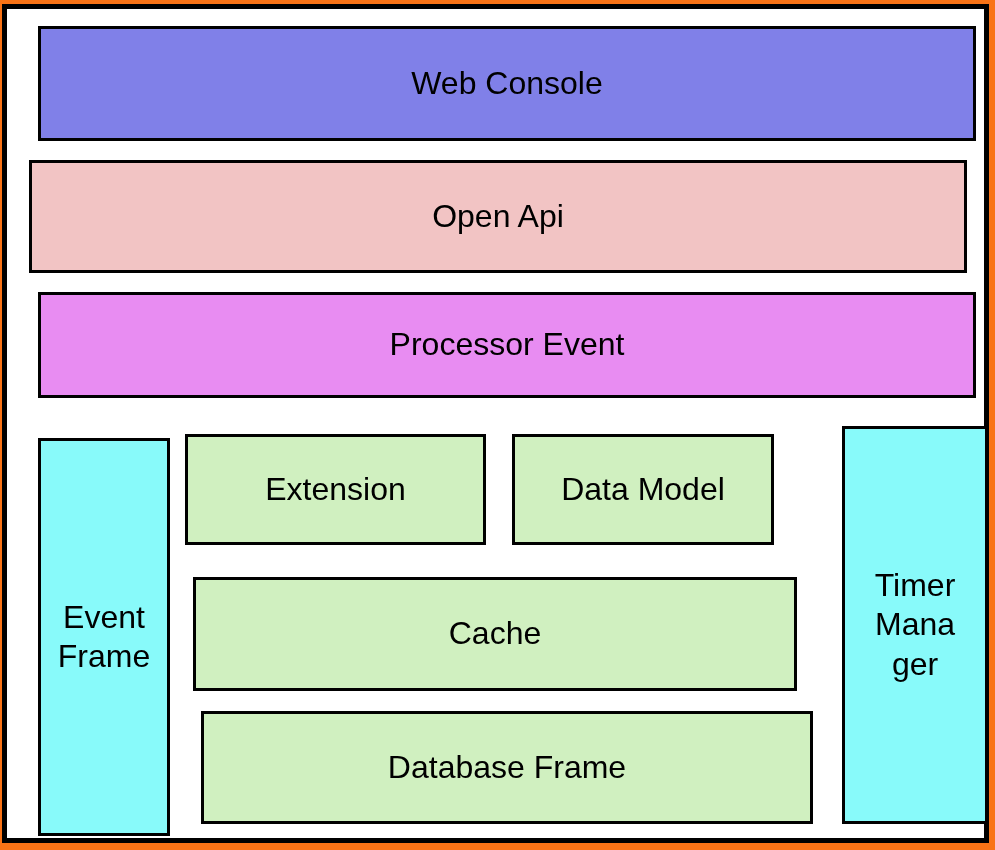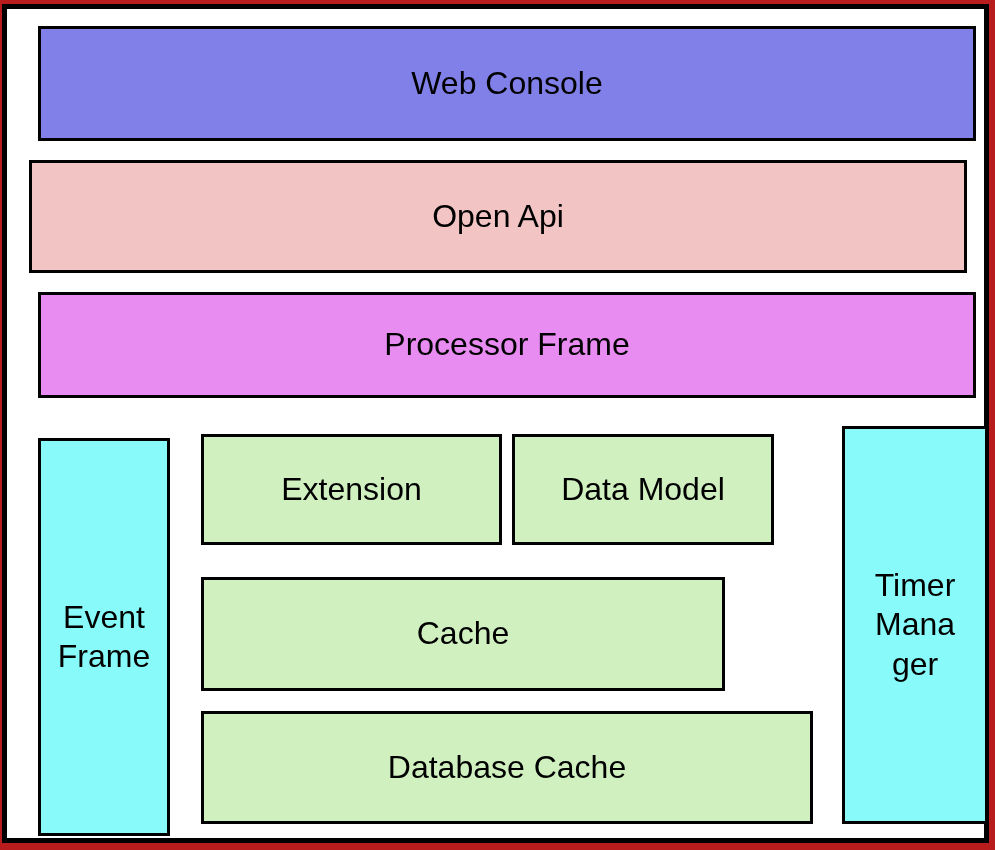"Web Console" #diagram-root { background: #b91c1c -> #f97316 }
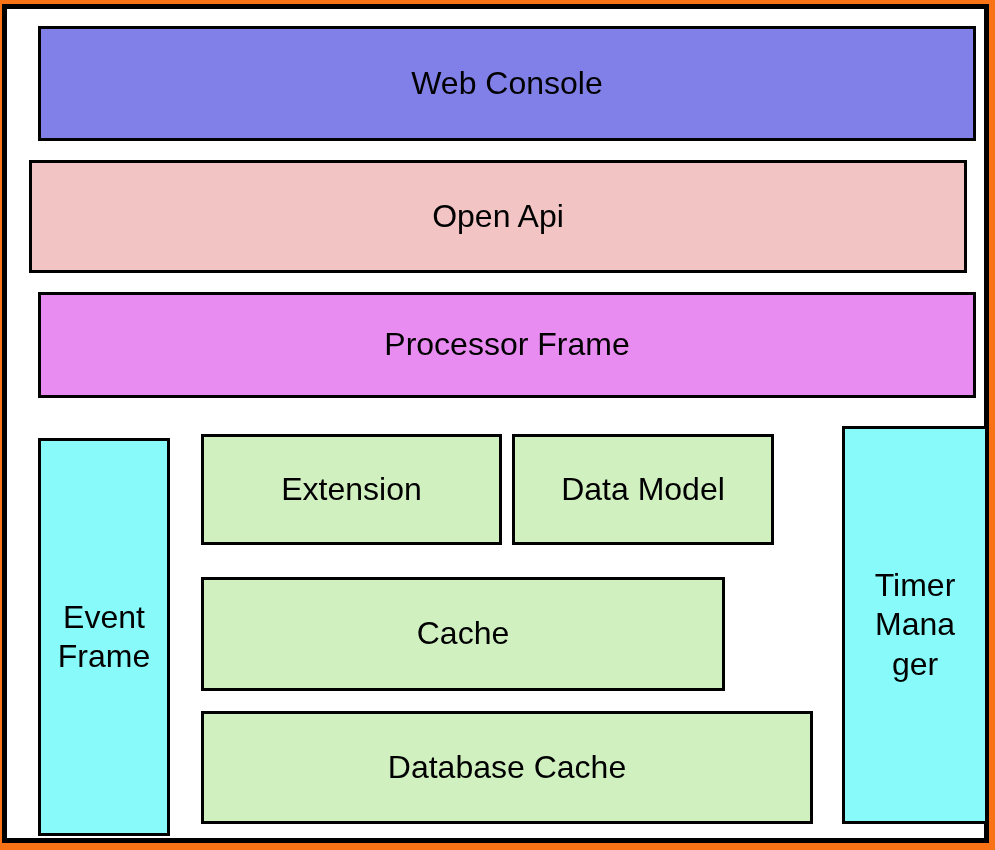"Processor Frame" span.lbl { text: Frame -> Event }
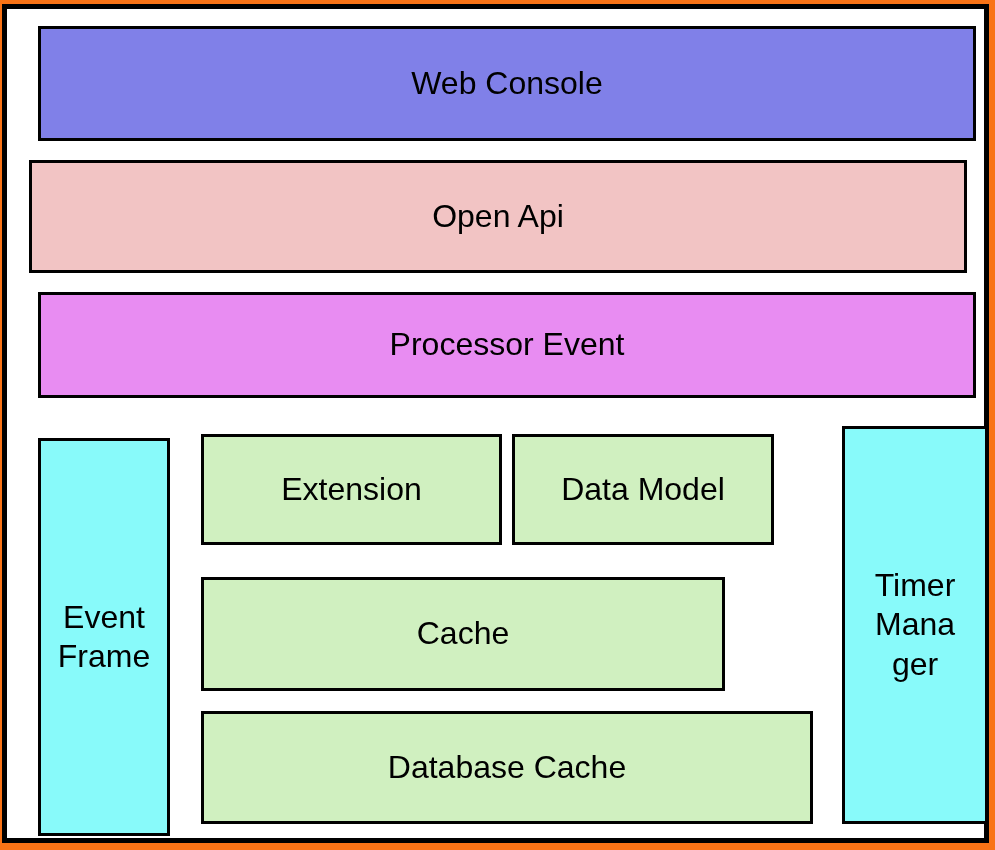"Extension" #box-extension { left: 194px -> 178px }
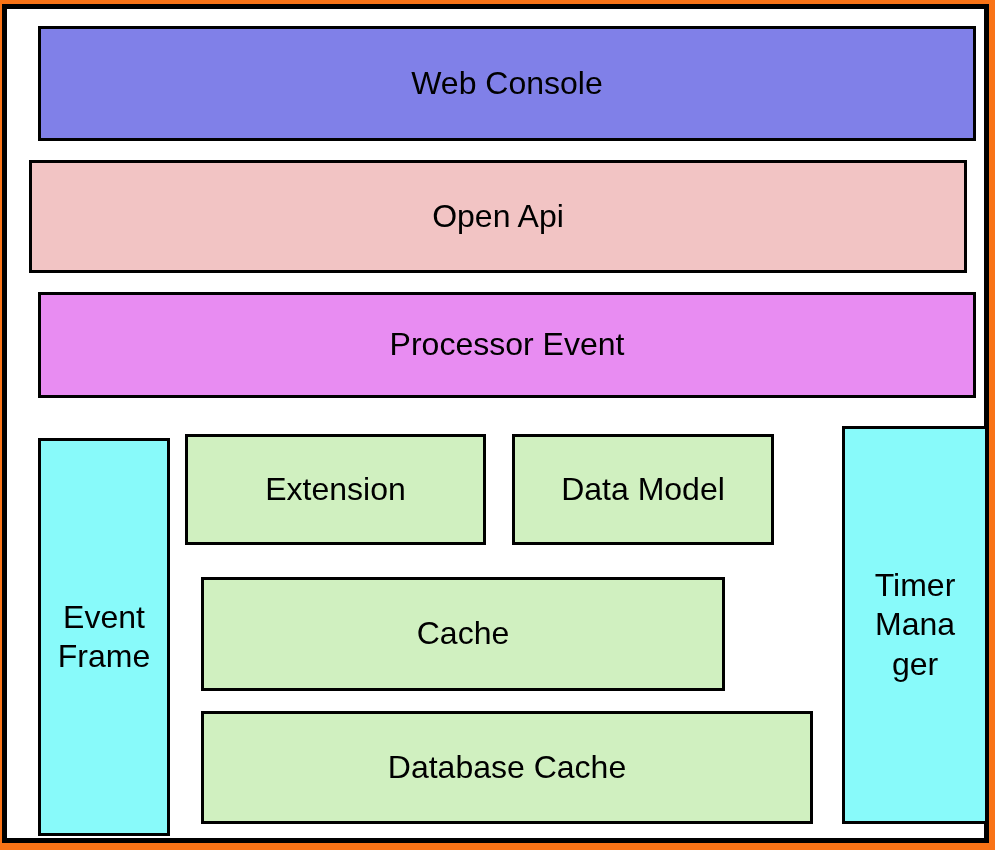"Cache" #box-cache { left: 194px -> 186px; width: 524px -> 604px }
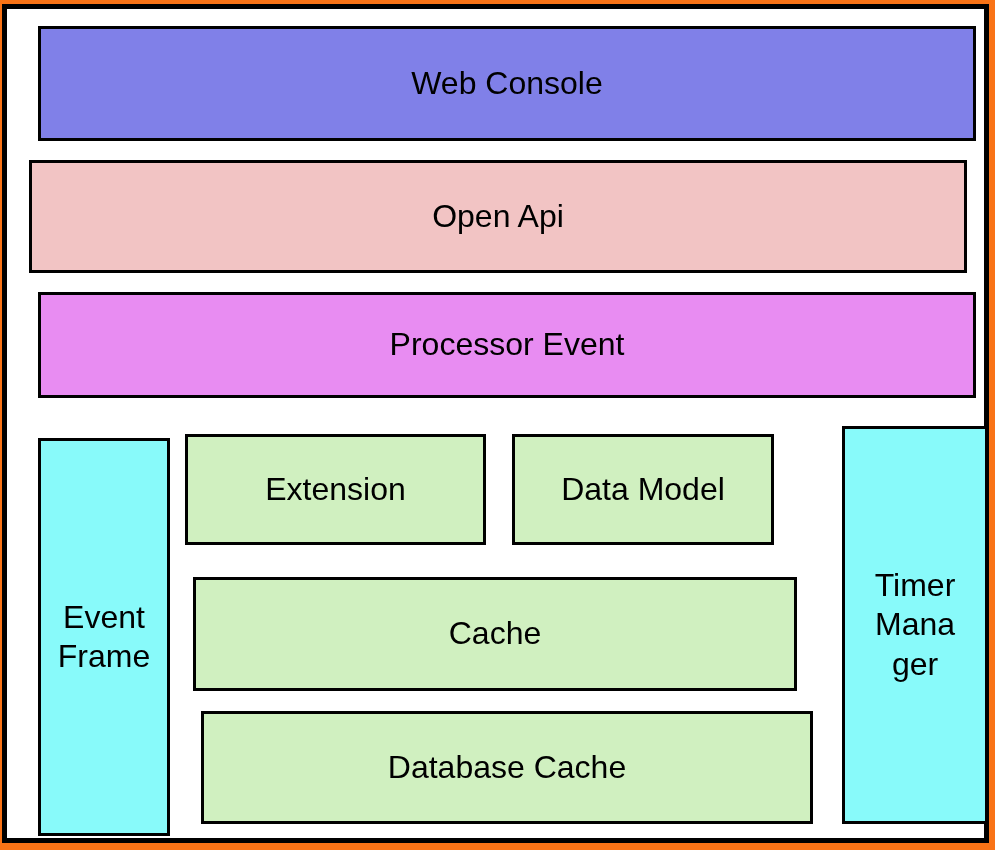"Database Cache" span.lbl { text: Cache -> Frame }
